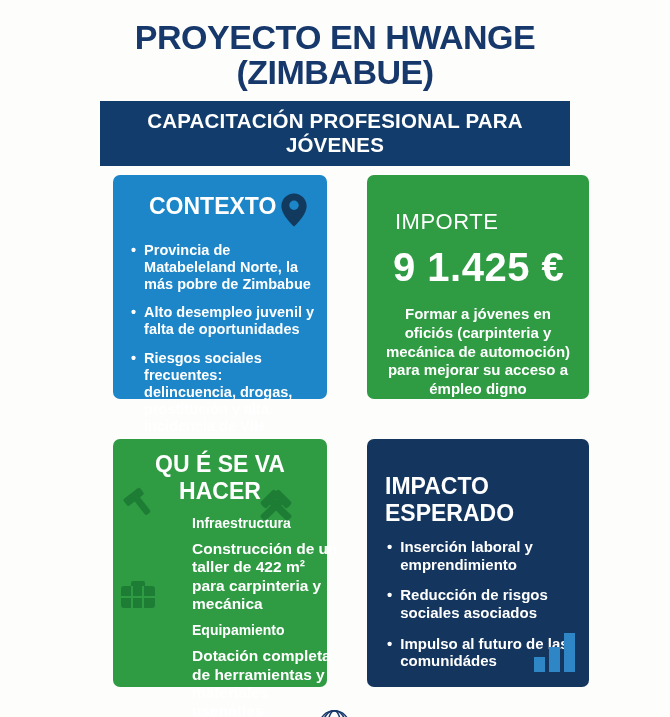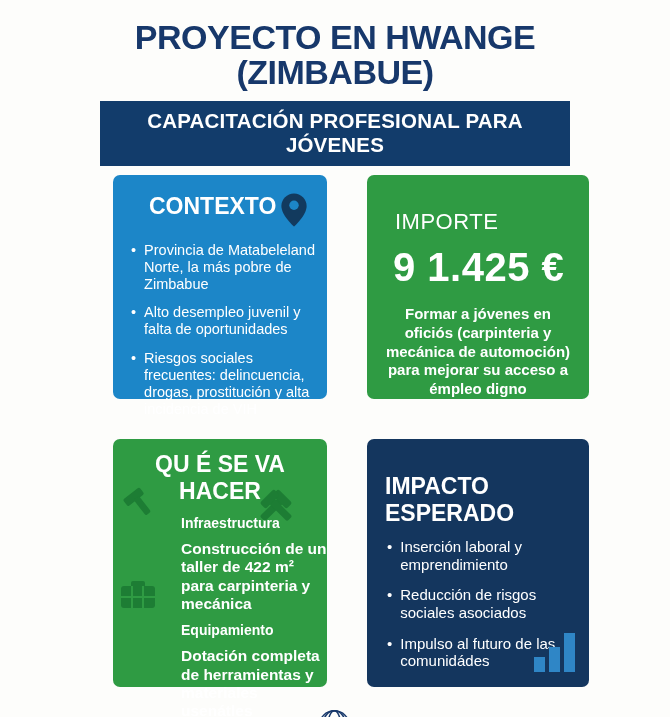"Provincia de Matabeleland Norte, la" ul.blist li { font-weight: 400 -> 700 }
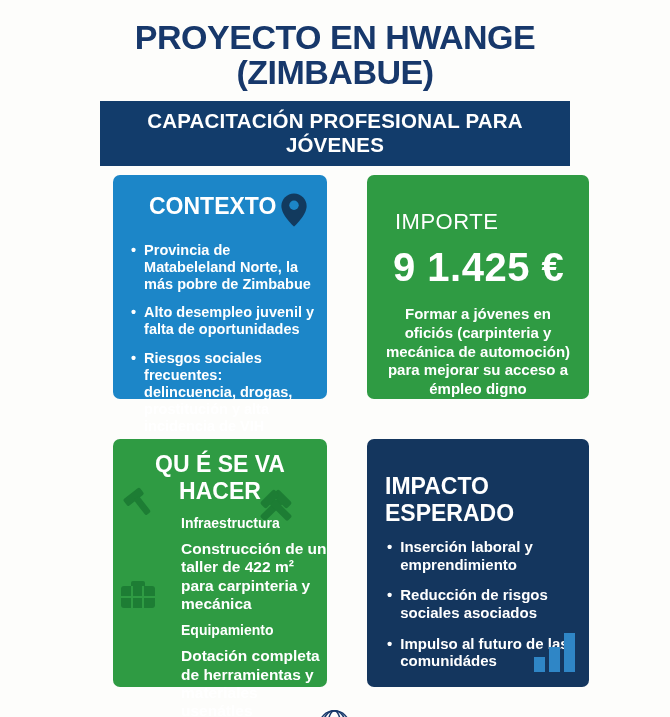"QU É SE VA HACER" .que { padding: 12px 8px 0 -> 12px 19px 0 }
